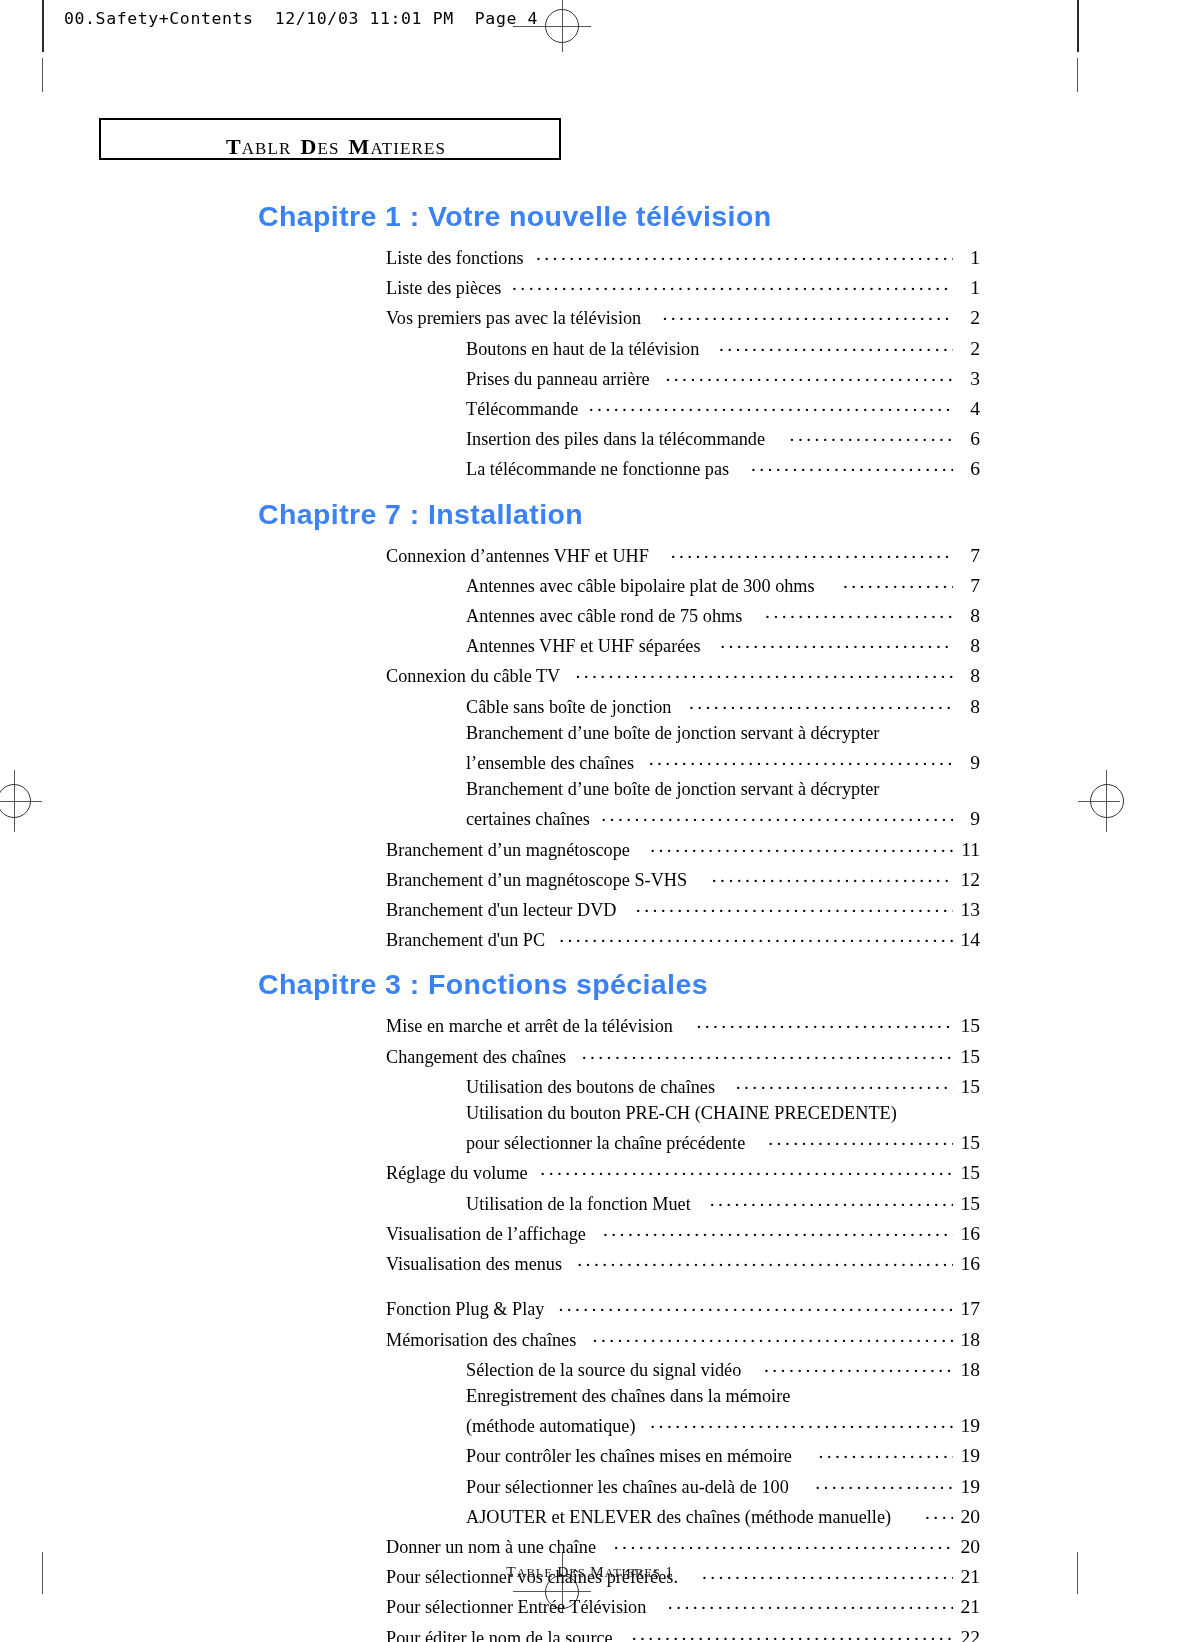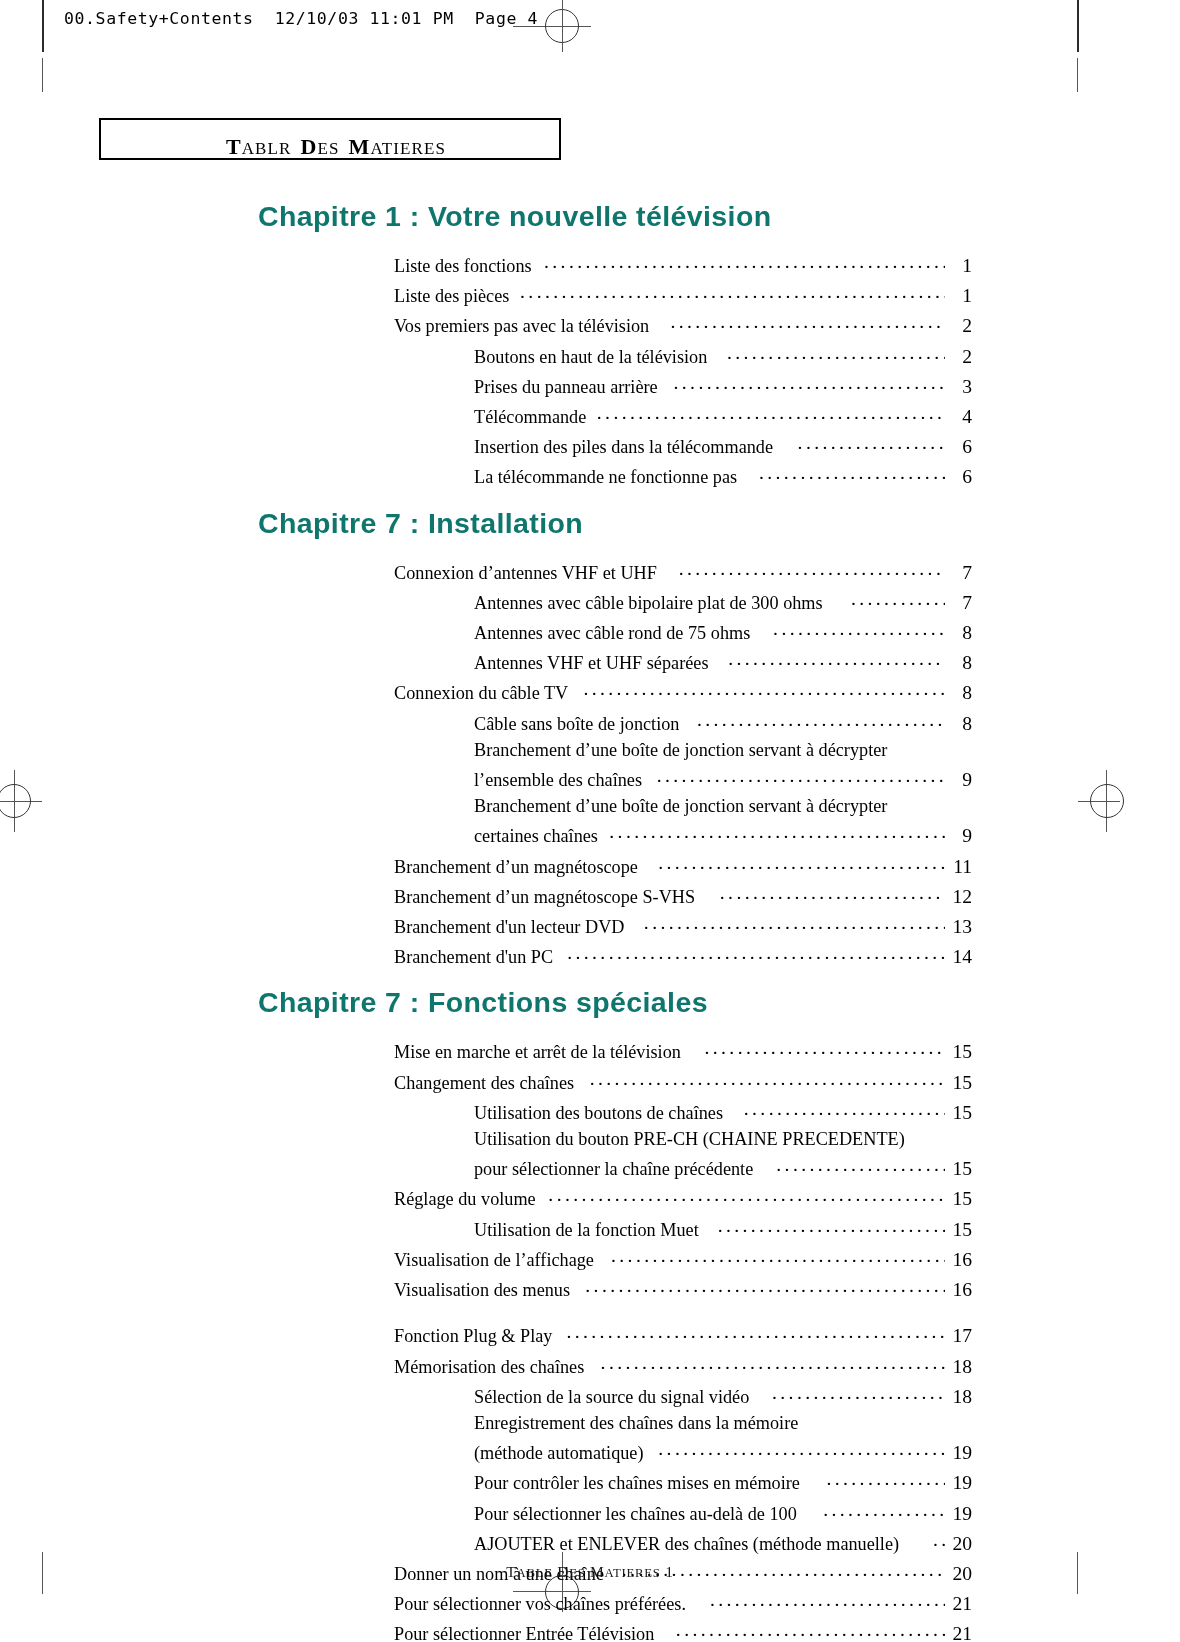"Chapitre 1 : Votre nouvelle" .chapter-heading { color: #0f766e -> #3b82f6 }
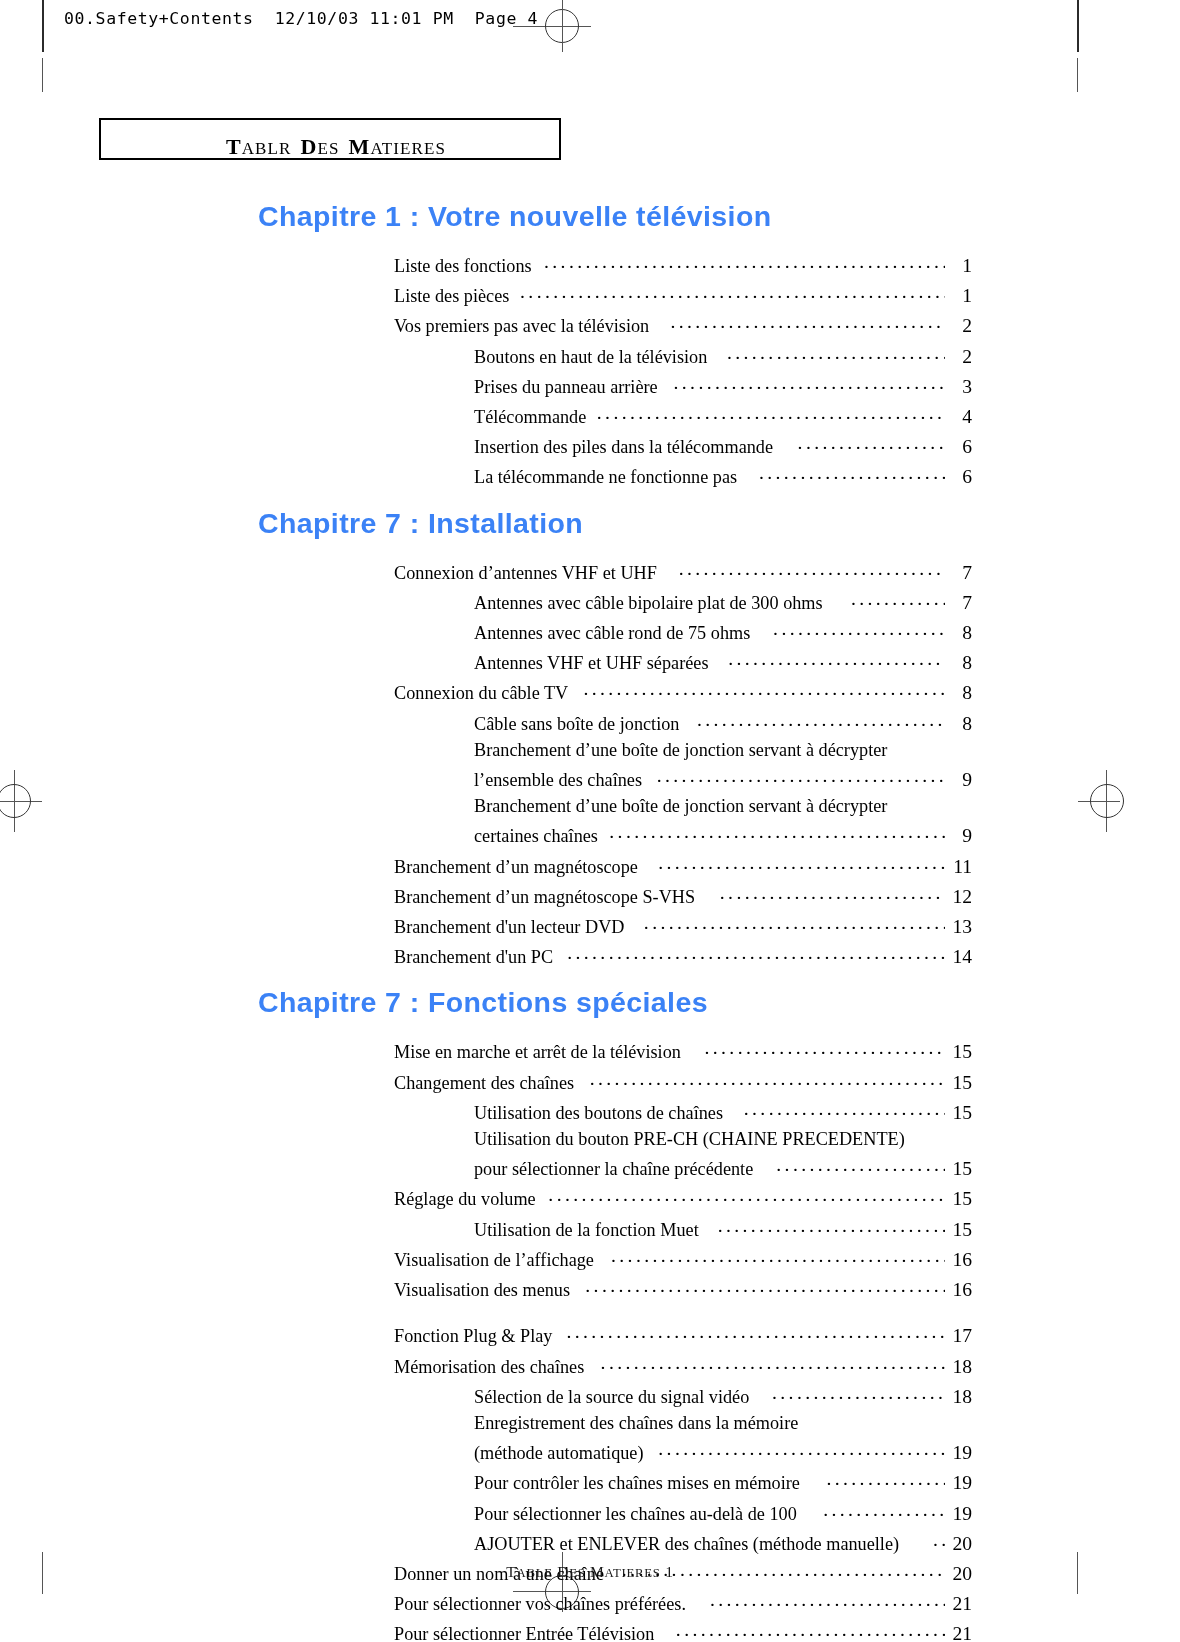"Liste des fonctions" .entries { margin: 16px -> 8px }
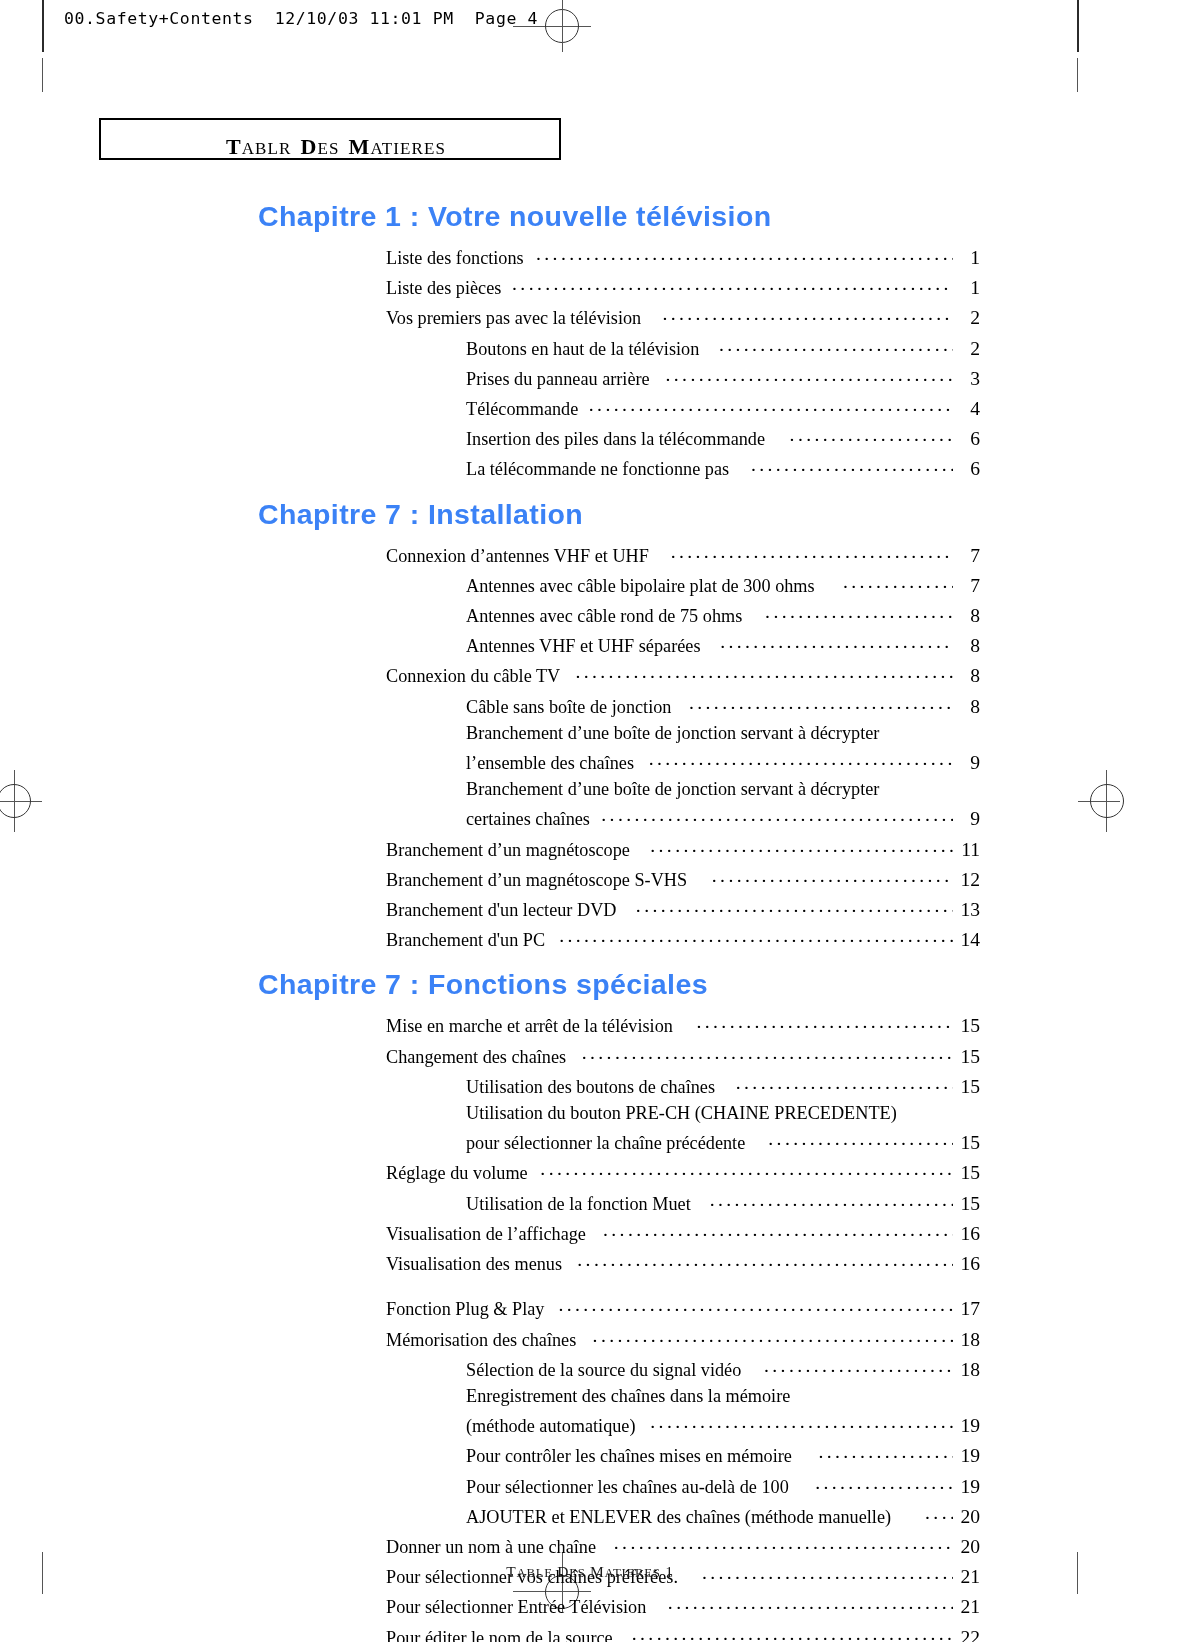"Chapitre 7 : Fonctions spéciales" div.chapter-heading { text: 7 -> 3 }
